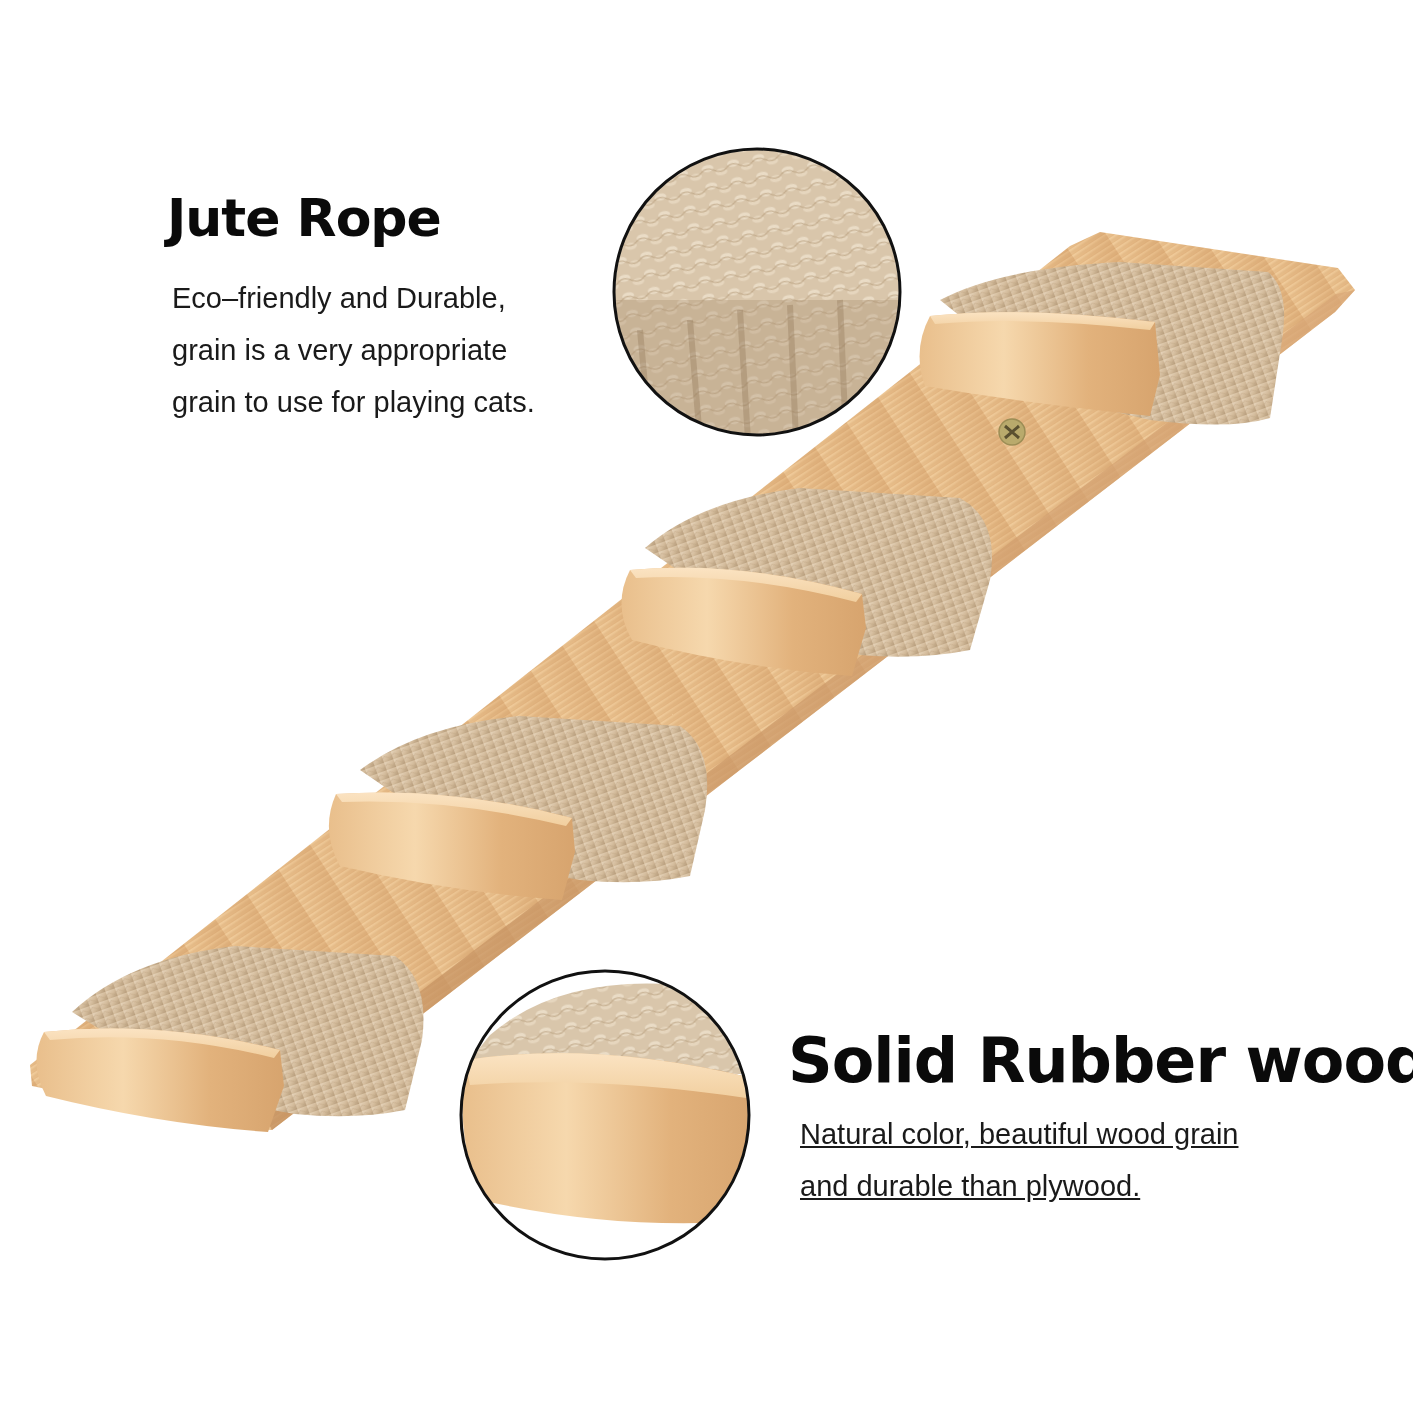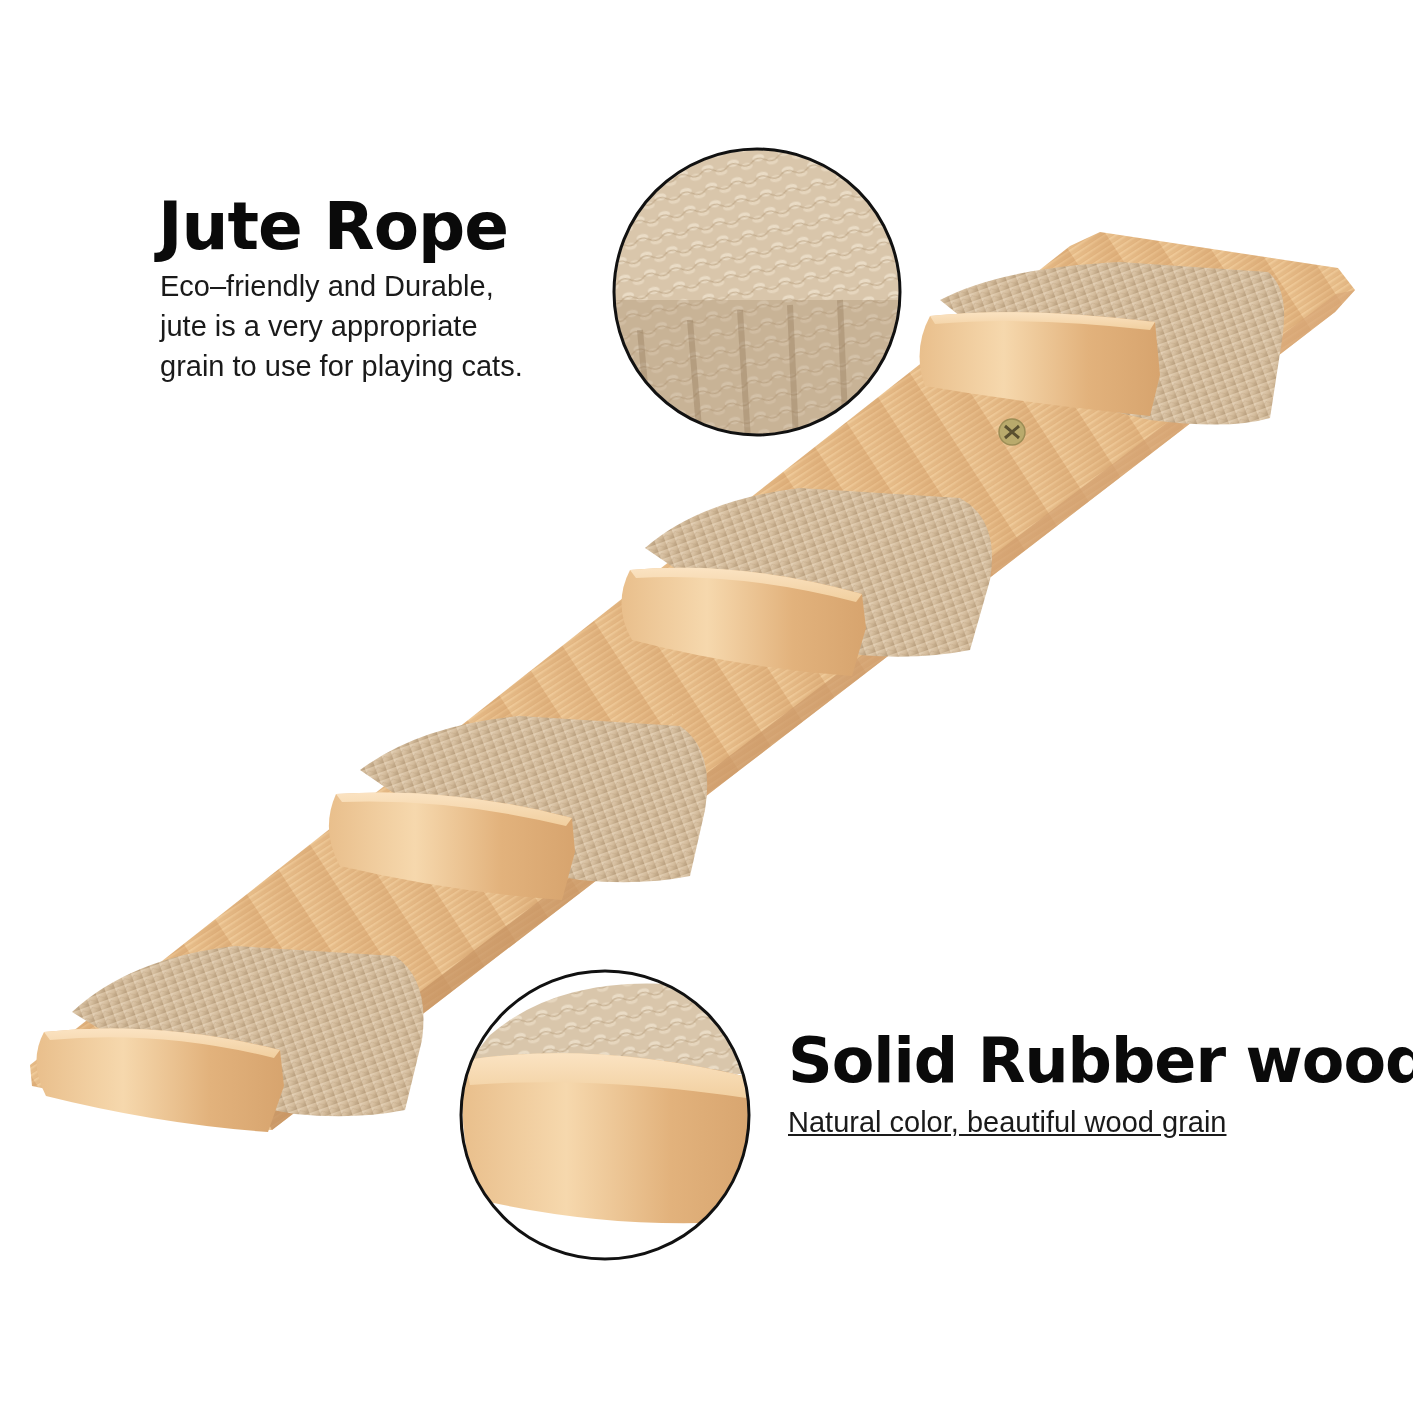"Jute Rope" #jute-title { font-size: 66px -> 52px; left: 158px -> 167px }
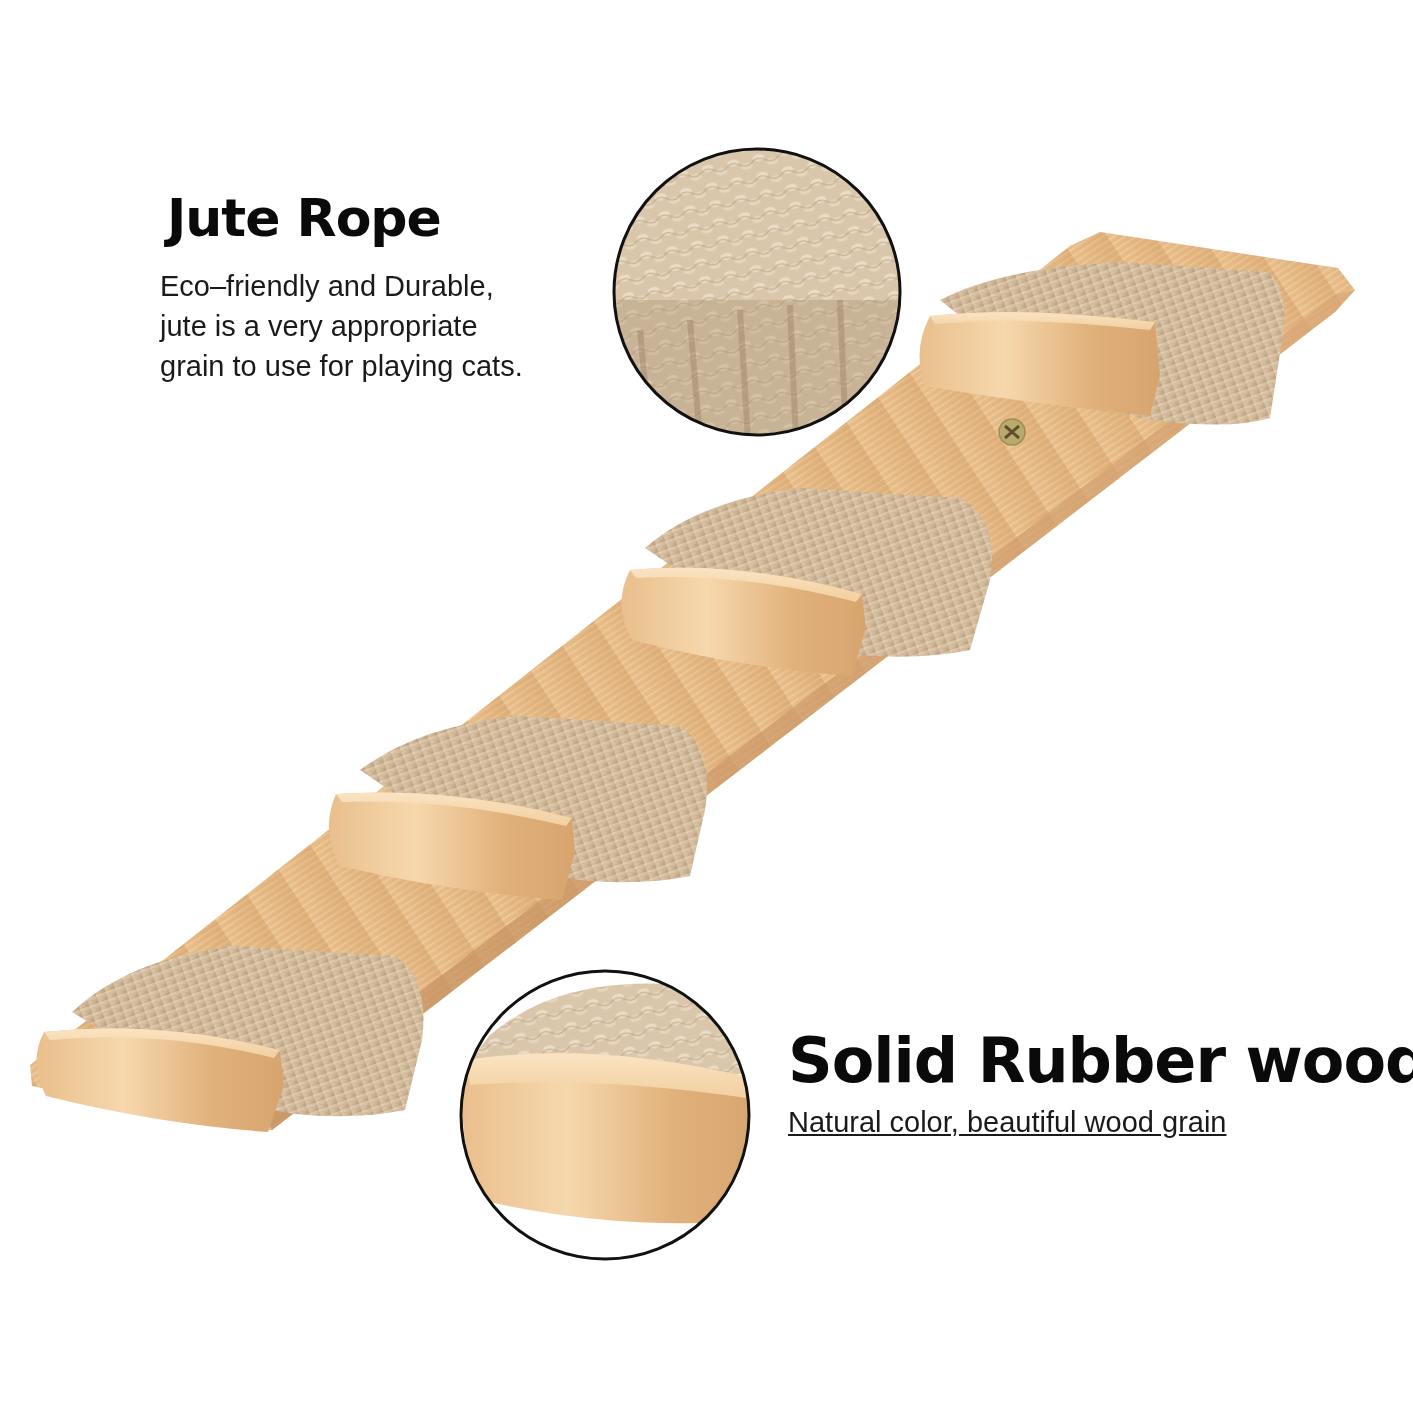"Eco–friendly and Durable," .desc div { margin: 0 -> 12px }
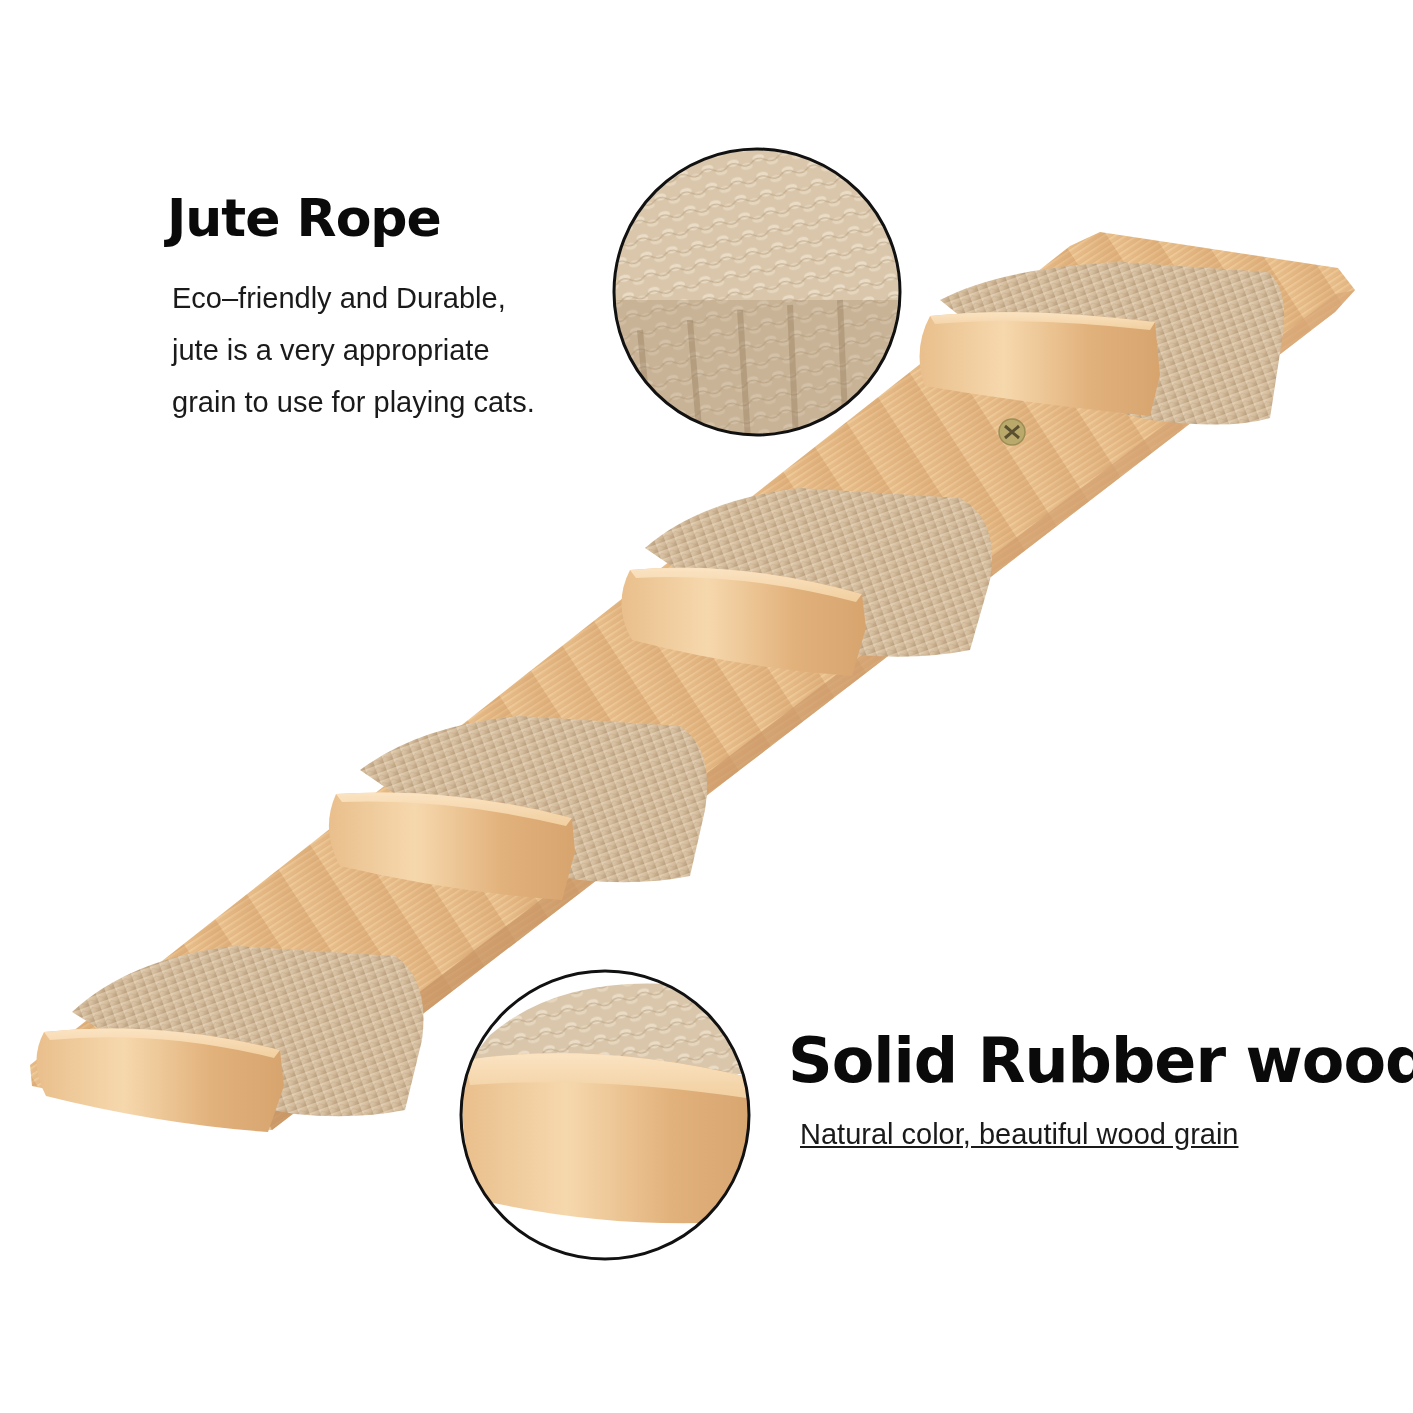"jute is a very appropriate" div { text: jute -> grain }
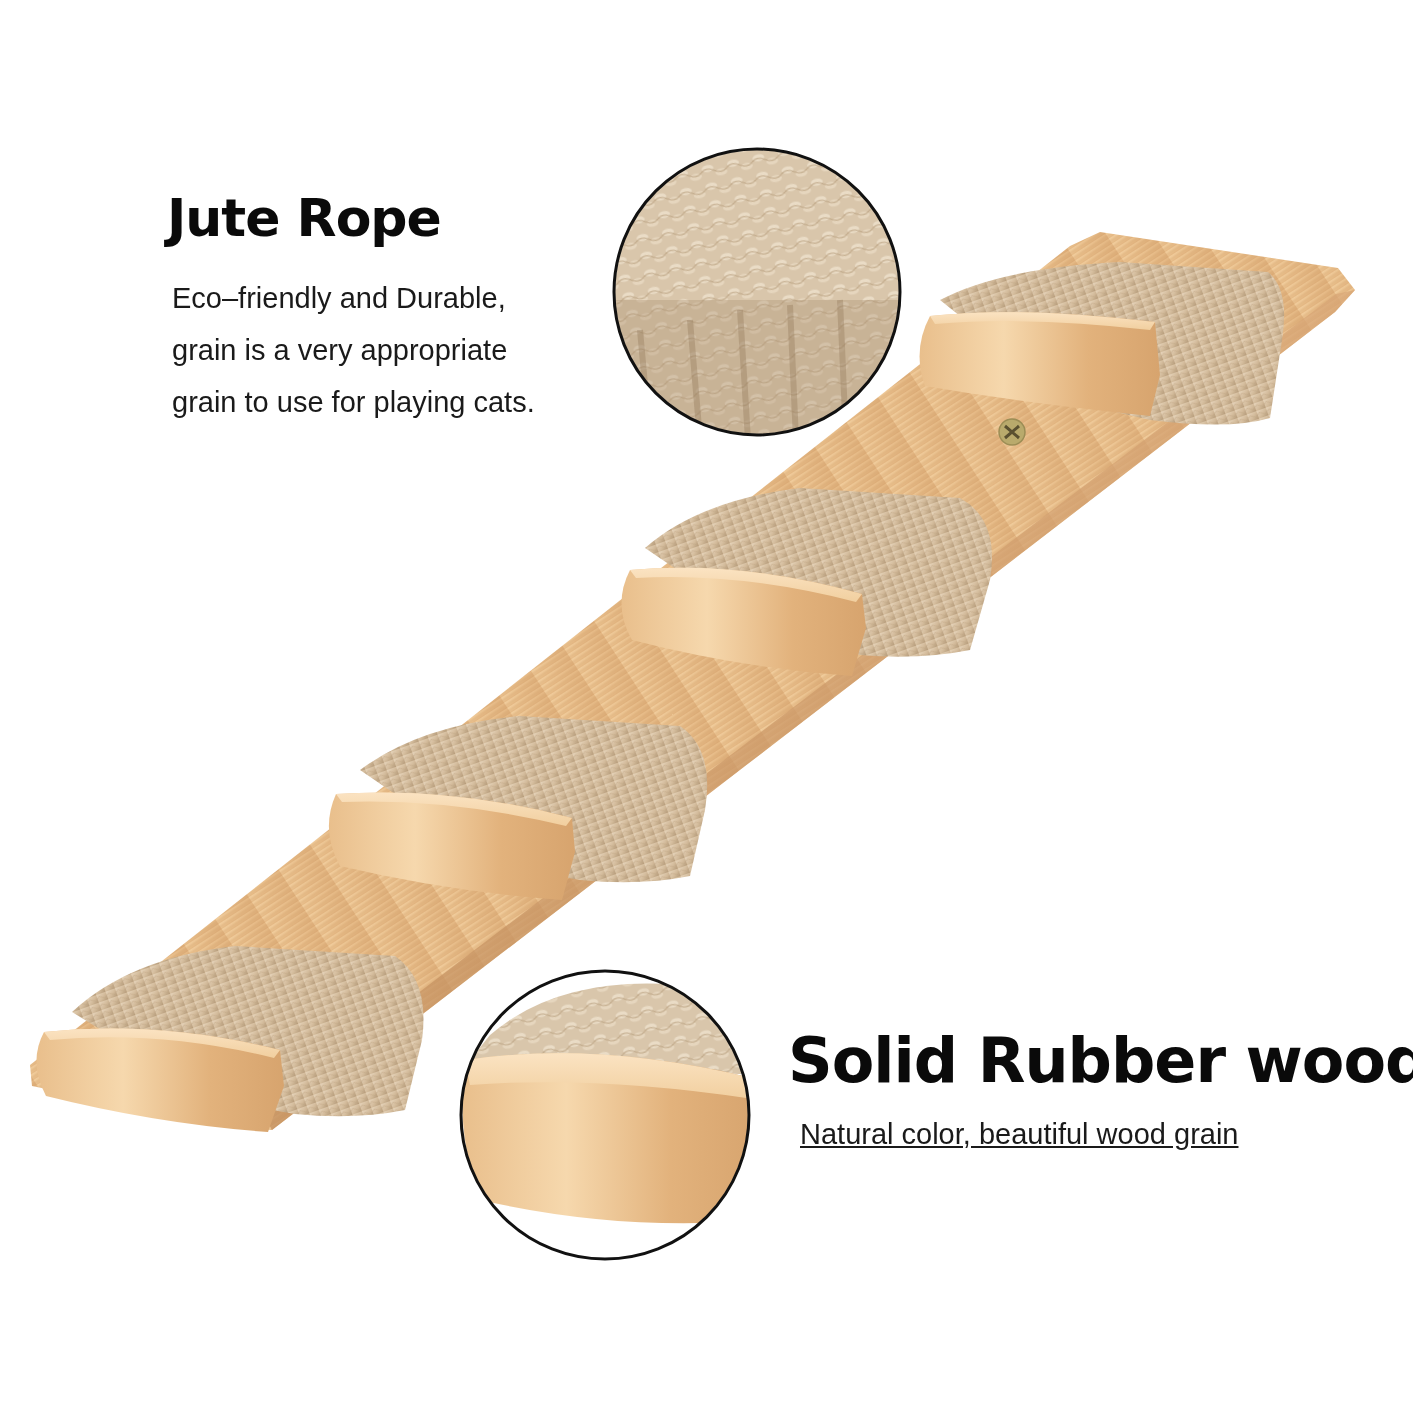"and durable than plywood." div { html: none -> <div>and durable than plywood.</div> }
